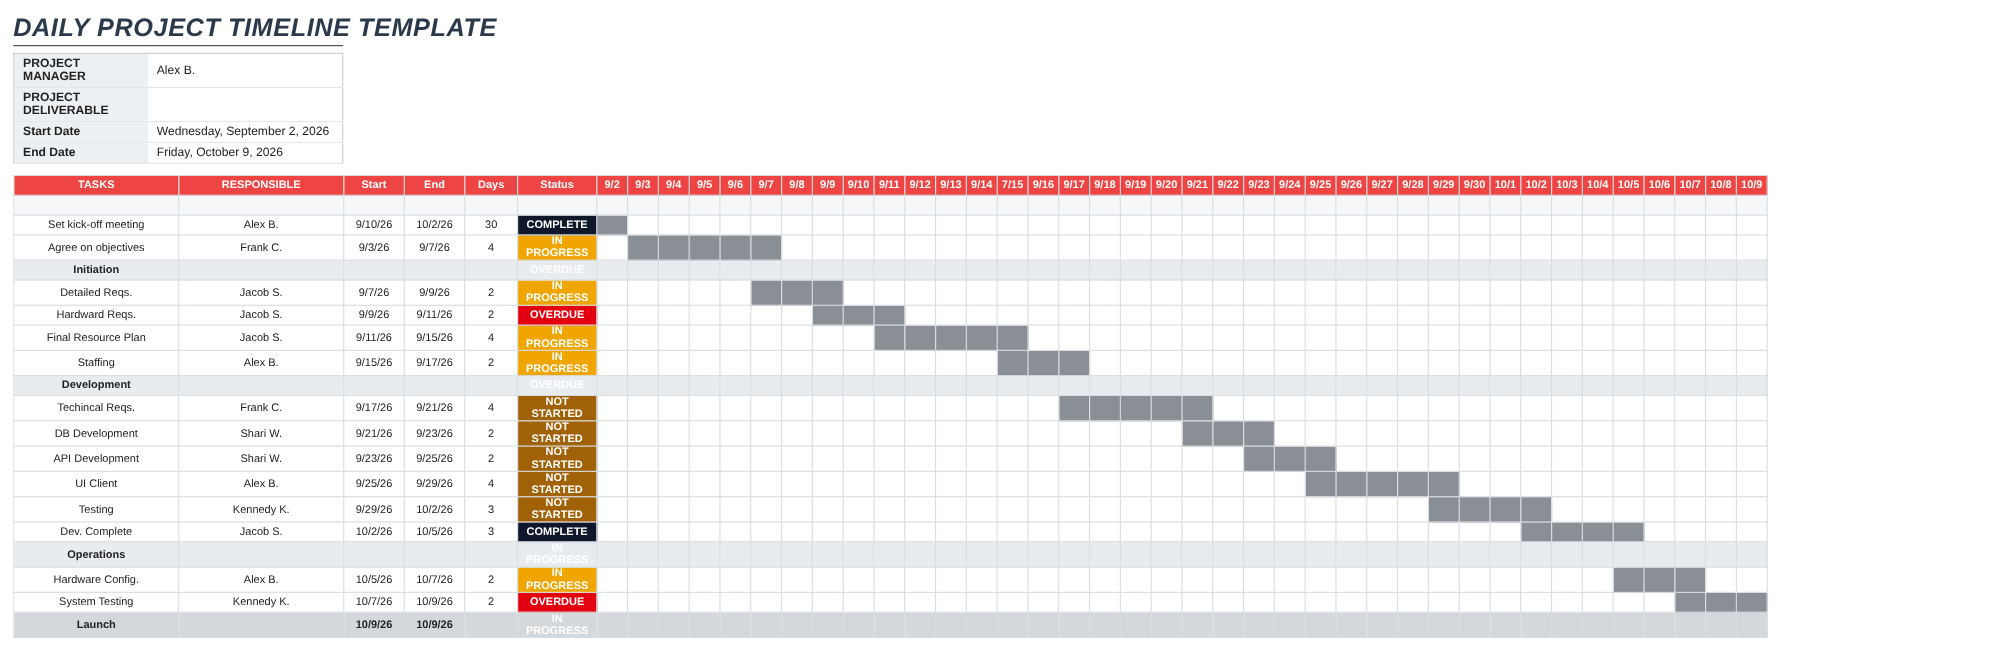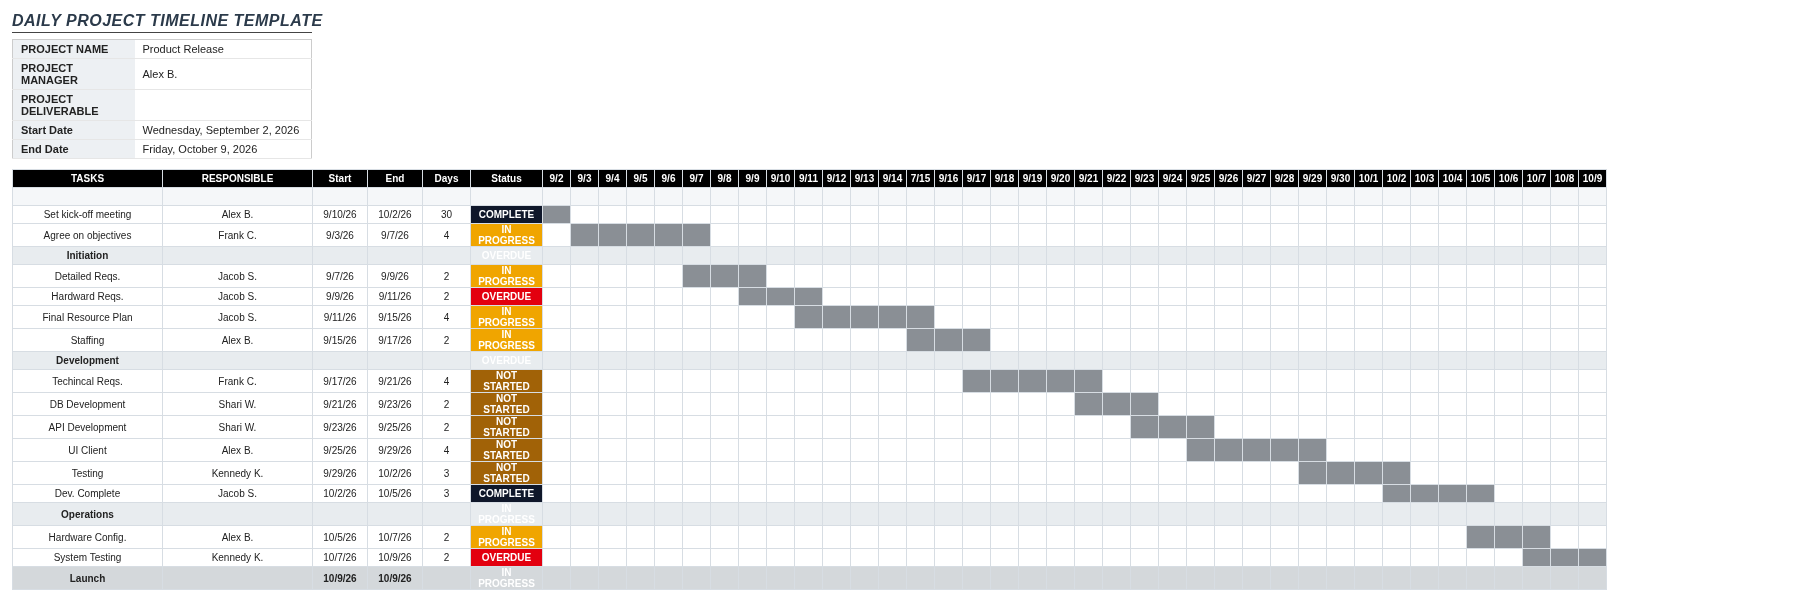"DAILY PROJECT TIMELINE TEMPLATE" .title { font-size: 16px -> 23px }
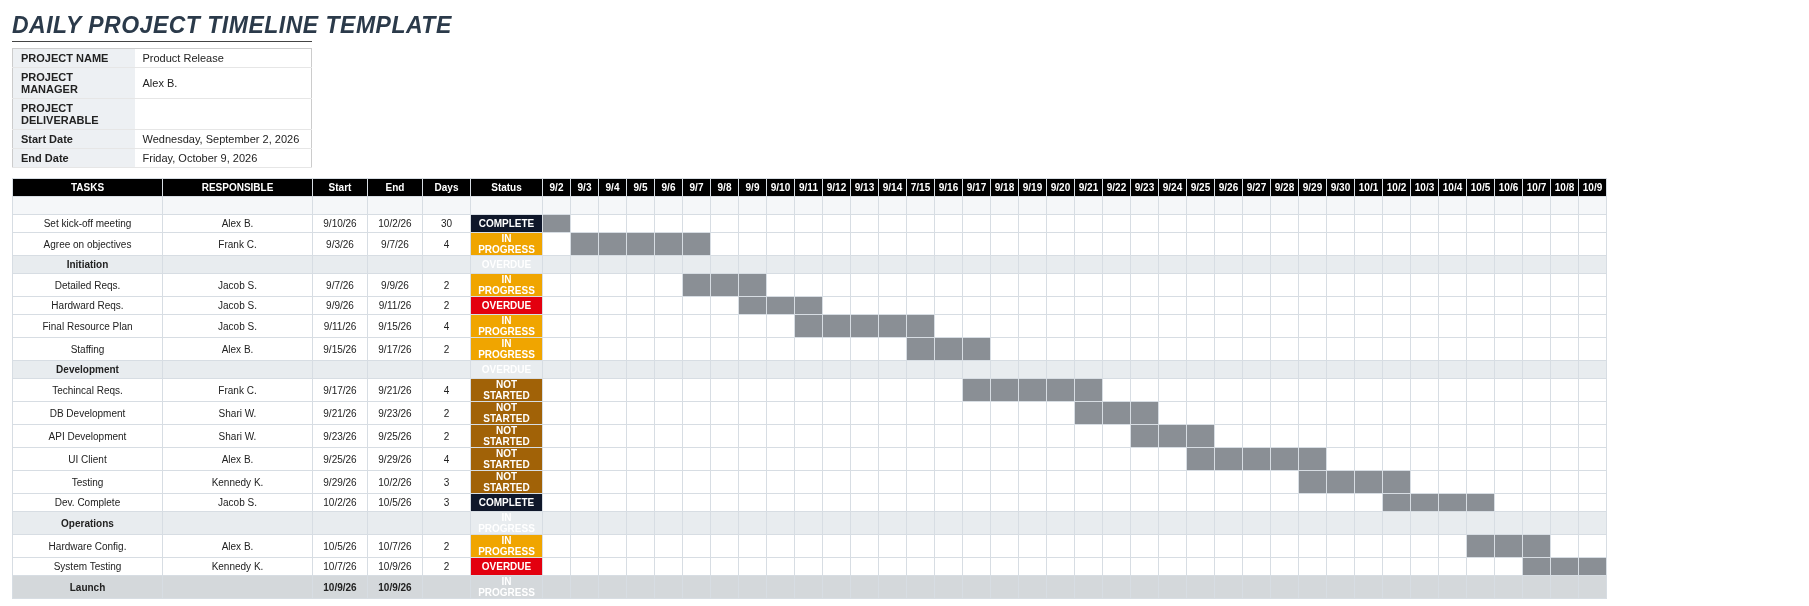"PROJECT NAME" tr { html: <tr> <td>PROJECT NAME</td> <td>Product Release</td> </tr> -> none }
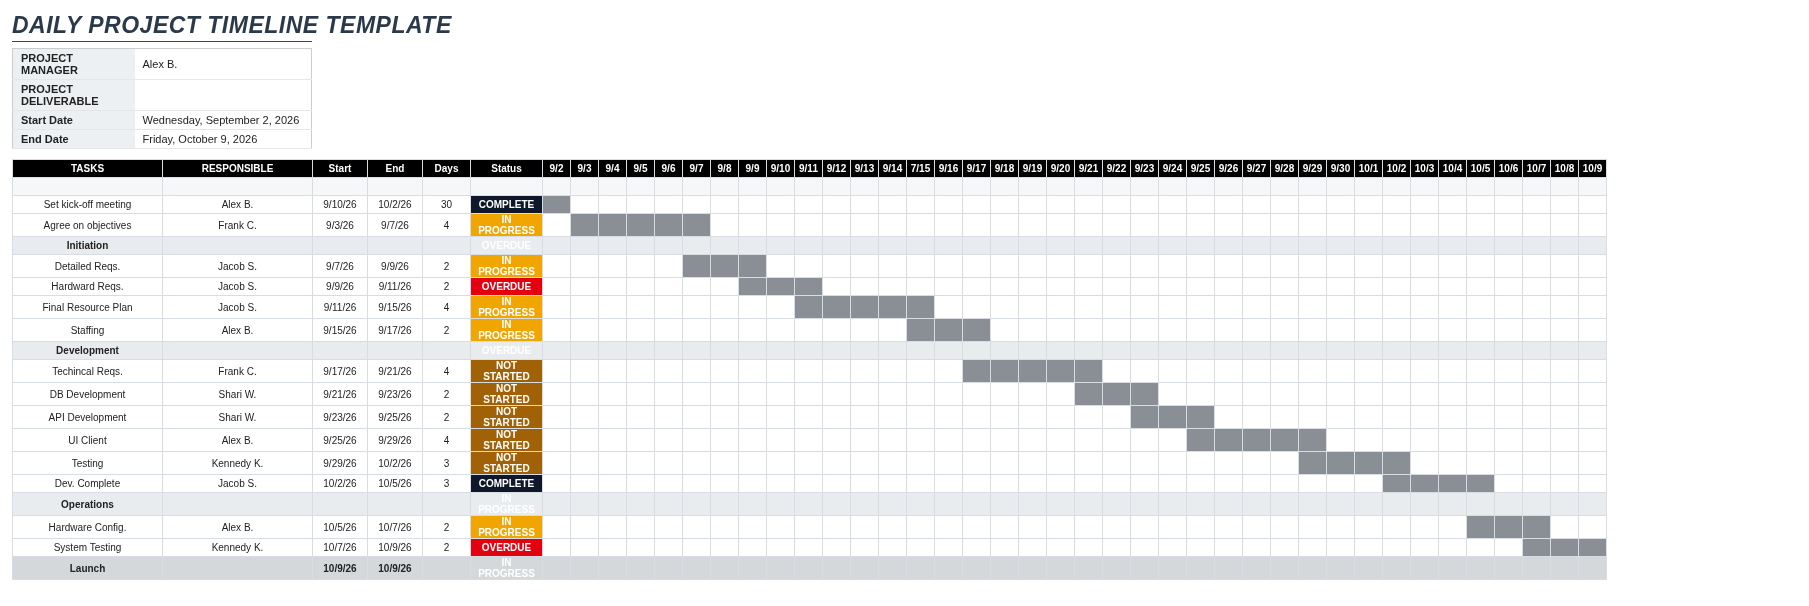"TASKS" table.gantt th { background: #000000 -> #ef4444 }
